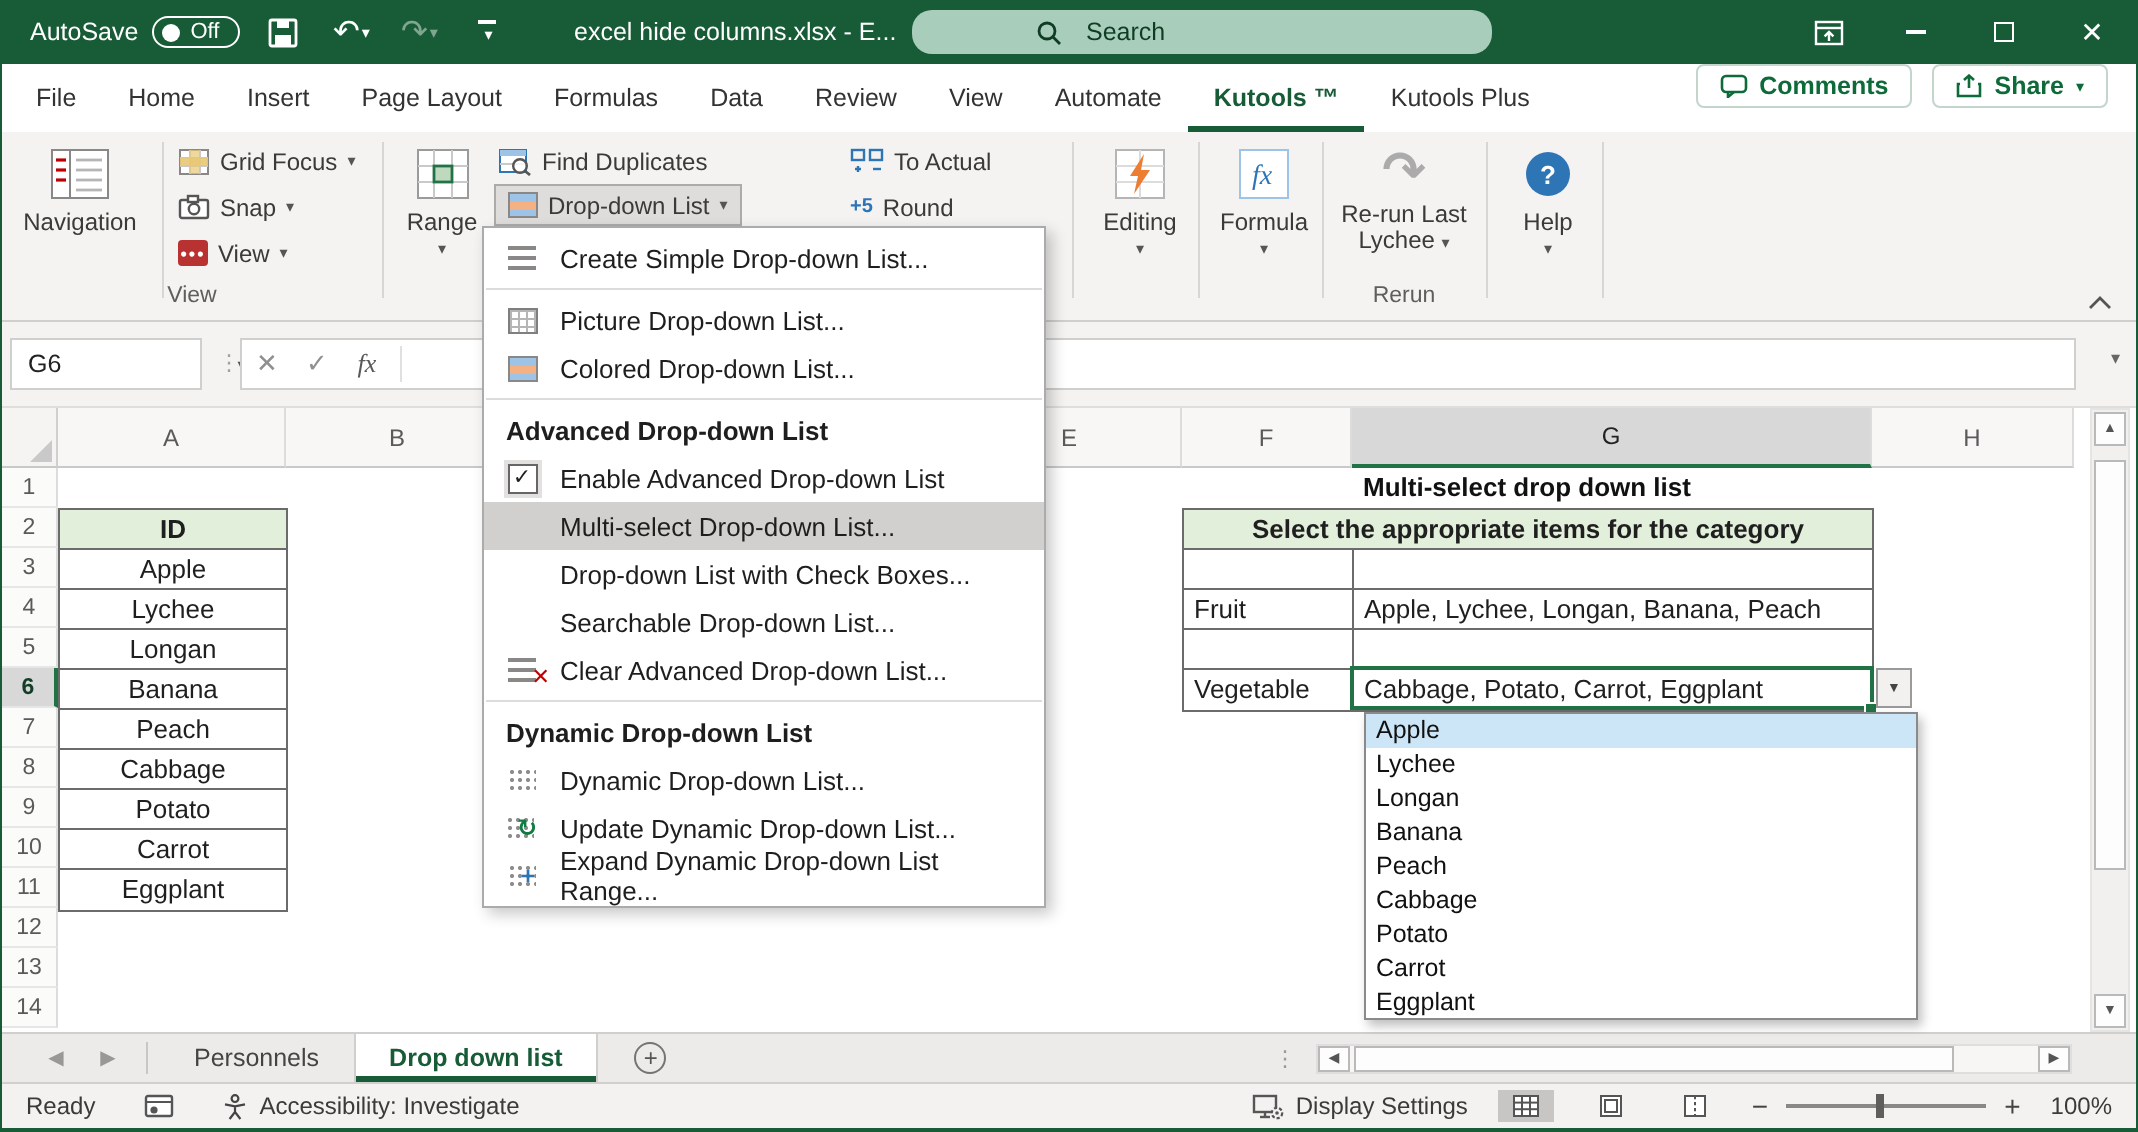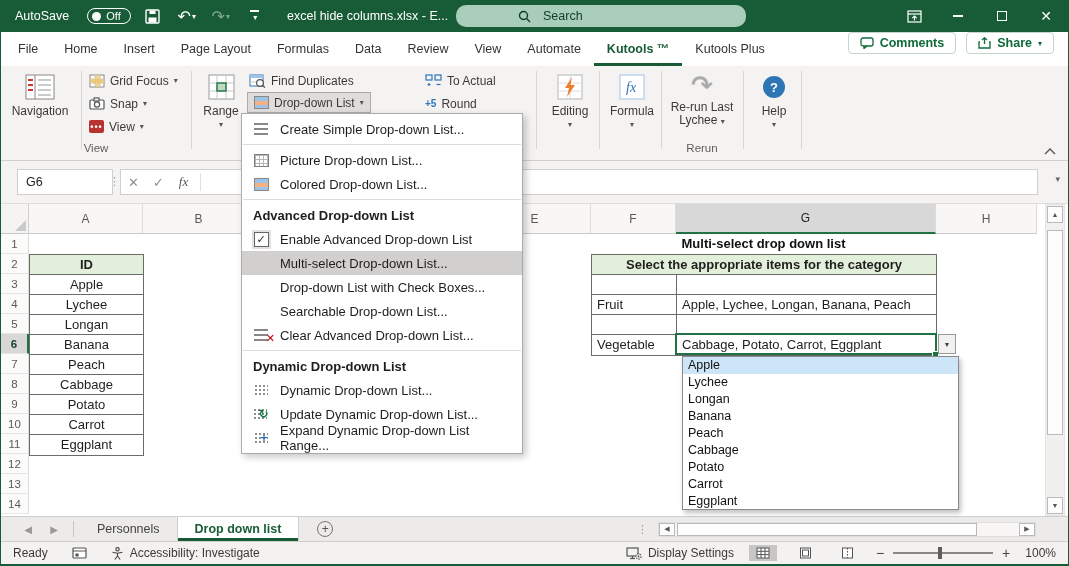"AutoSave" .autosave { gap: 18px -> 7px }
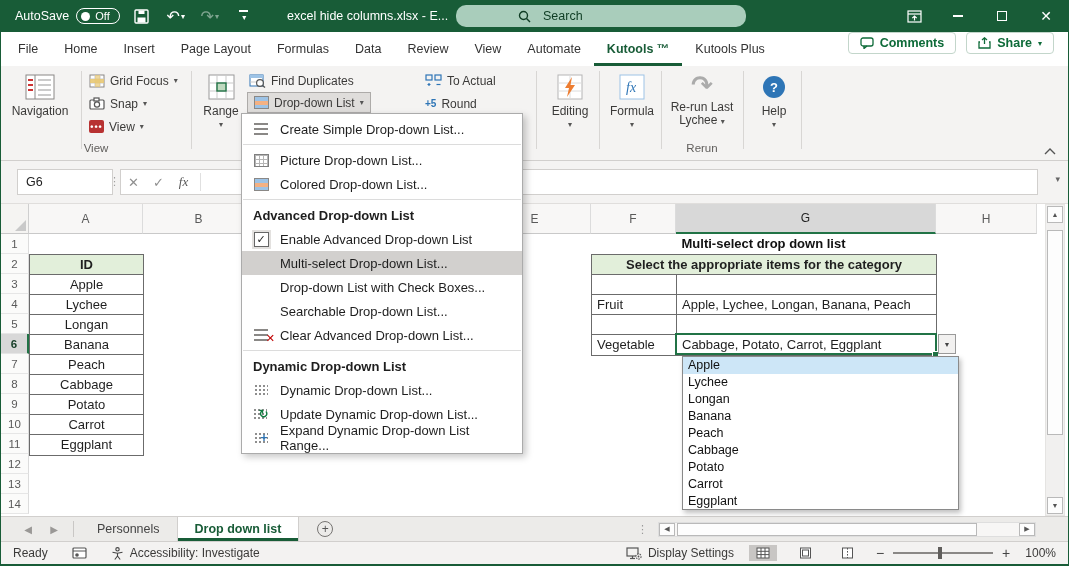"G6" .namebox { left: 16px -> 4px }
